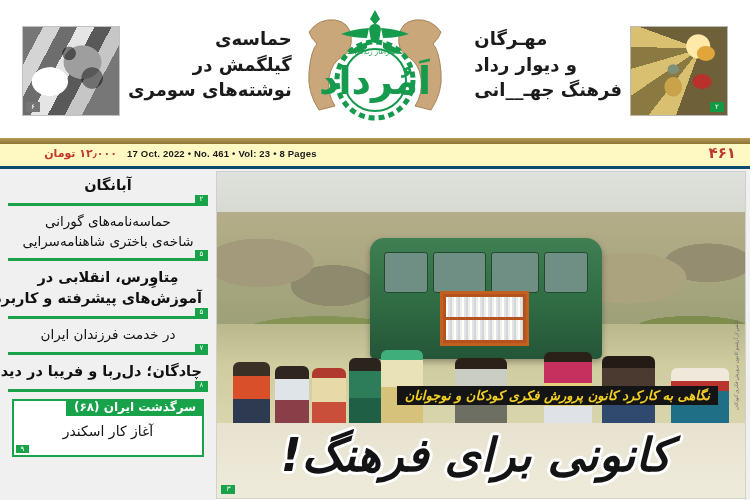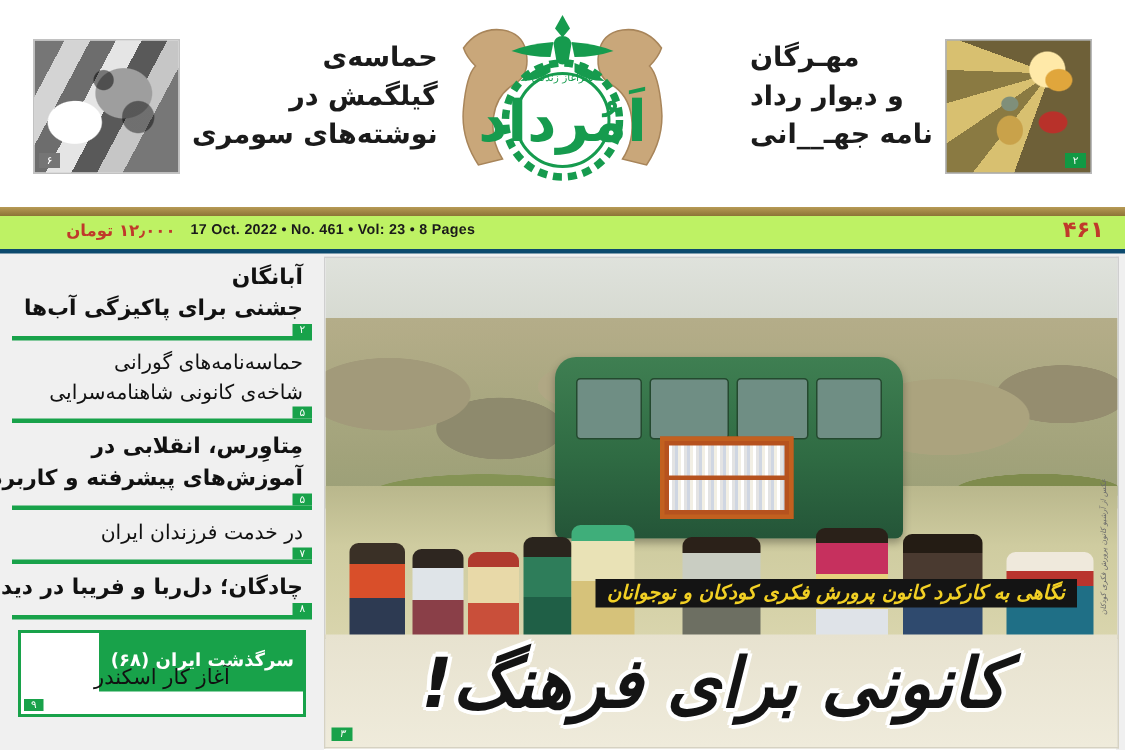"نامه جهـ__انی" div { text: نامه -> فرهنگ }
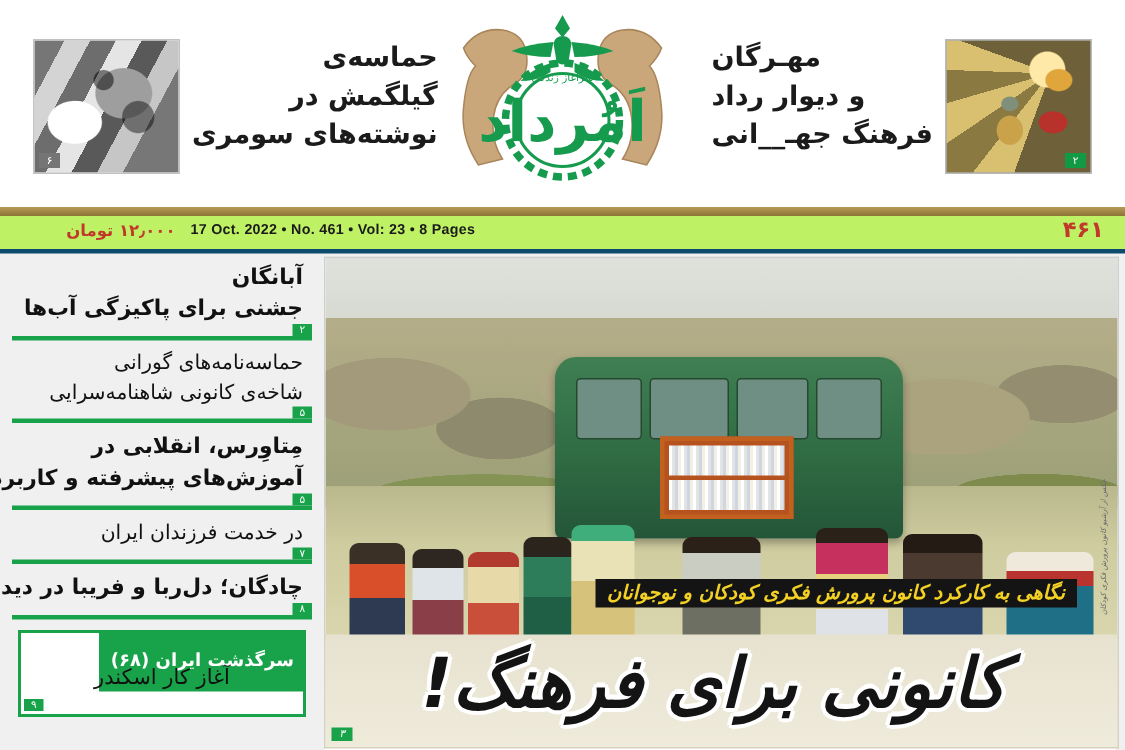"۱۲٫۰۰۰ تومان" .infobar { background: #bef264 -> #fef9c3; border-bottom: 8px solid #0c4a6e -> 3px solid #0c4a6e }
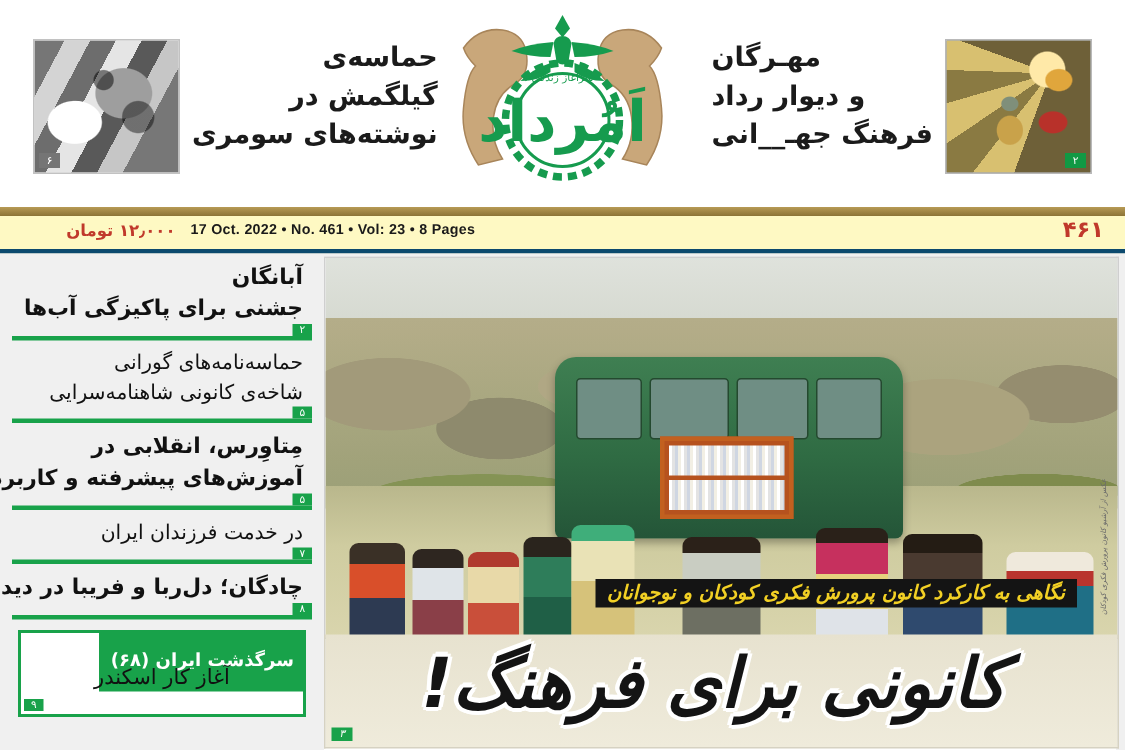"آبانگان" .sb-item { text-align: right -> center }
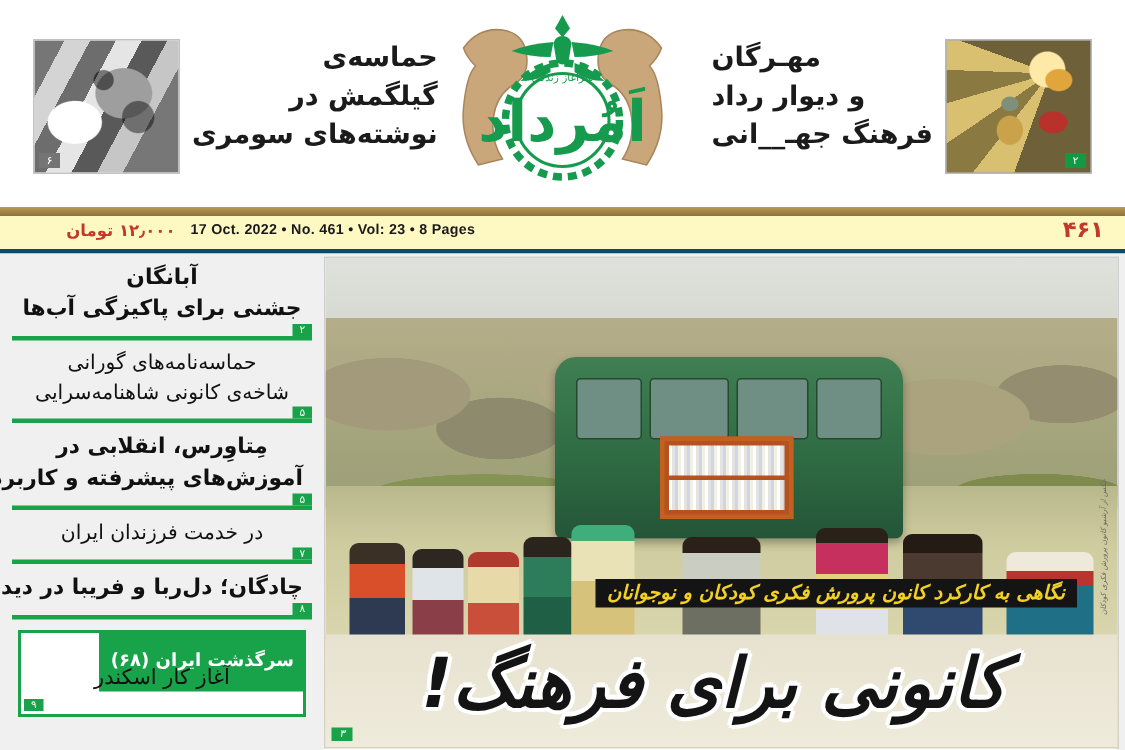"جشنی برای پاکیزگی آب‌ها" div.t { html: <div>جشنی برای پاکیزگی آب‌ها</div> -> none }
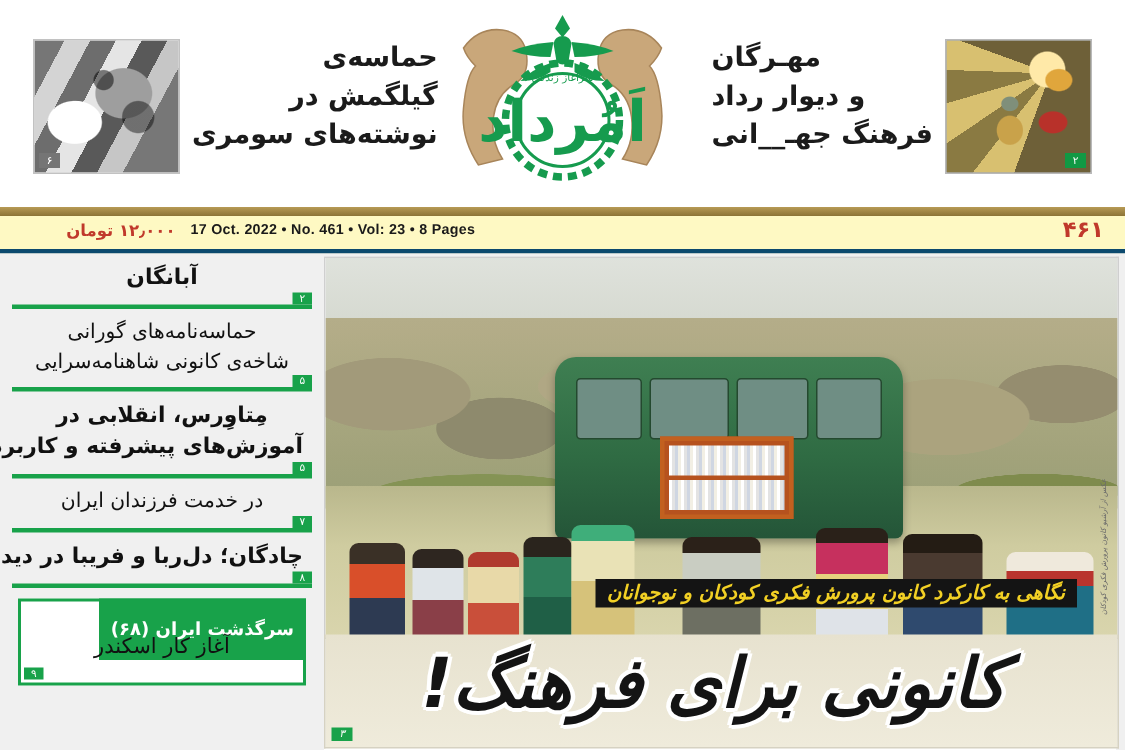"شاخه‌ی کانونی شاهنامه‌سرایی" div.t { text: کانونی -> باختری }
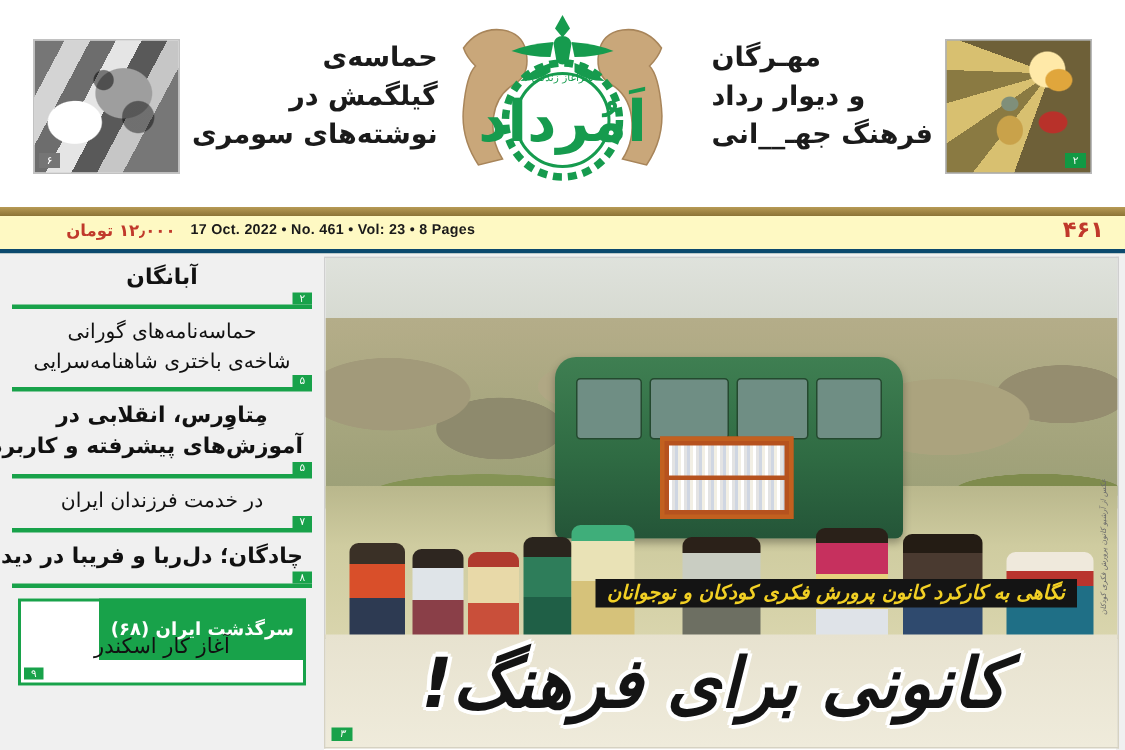"سرگذشت ایران (۶۸)" .sb-box .cap { padding: 12px 8px -> 0 8px }
